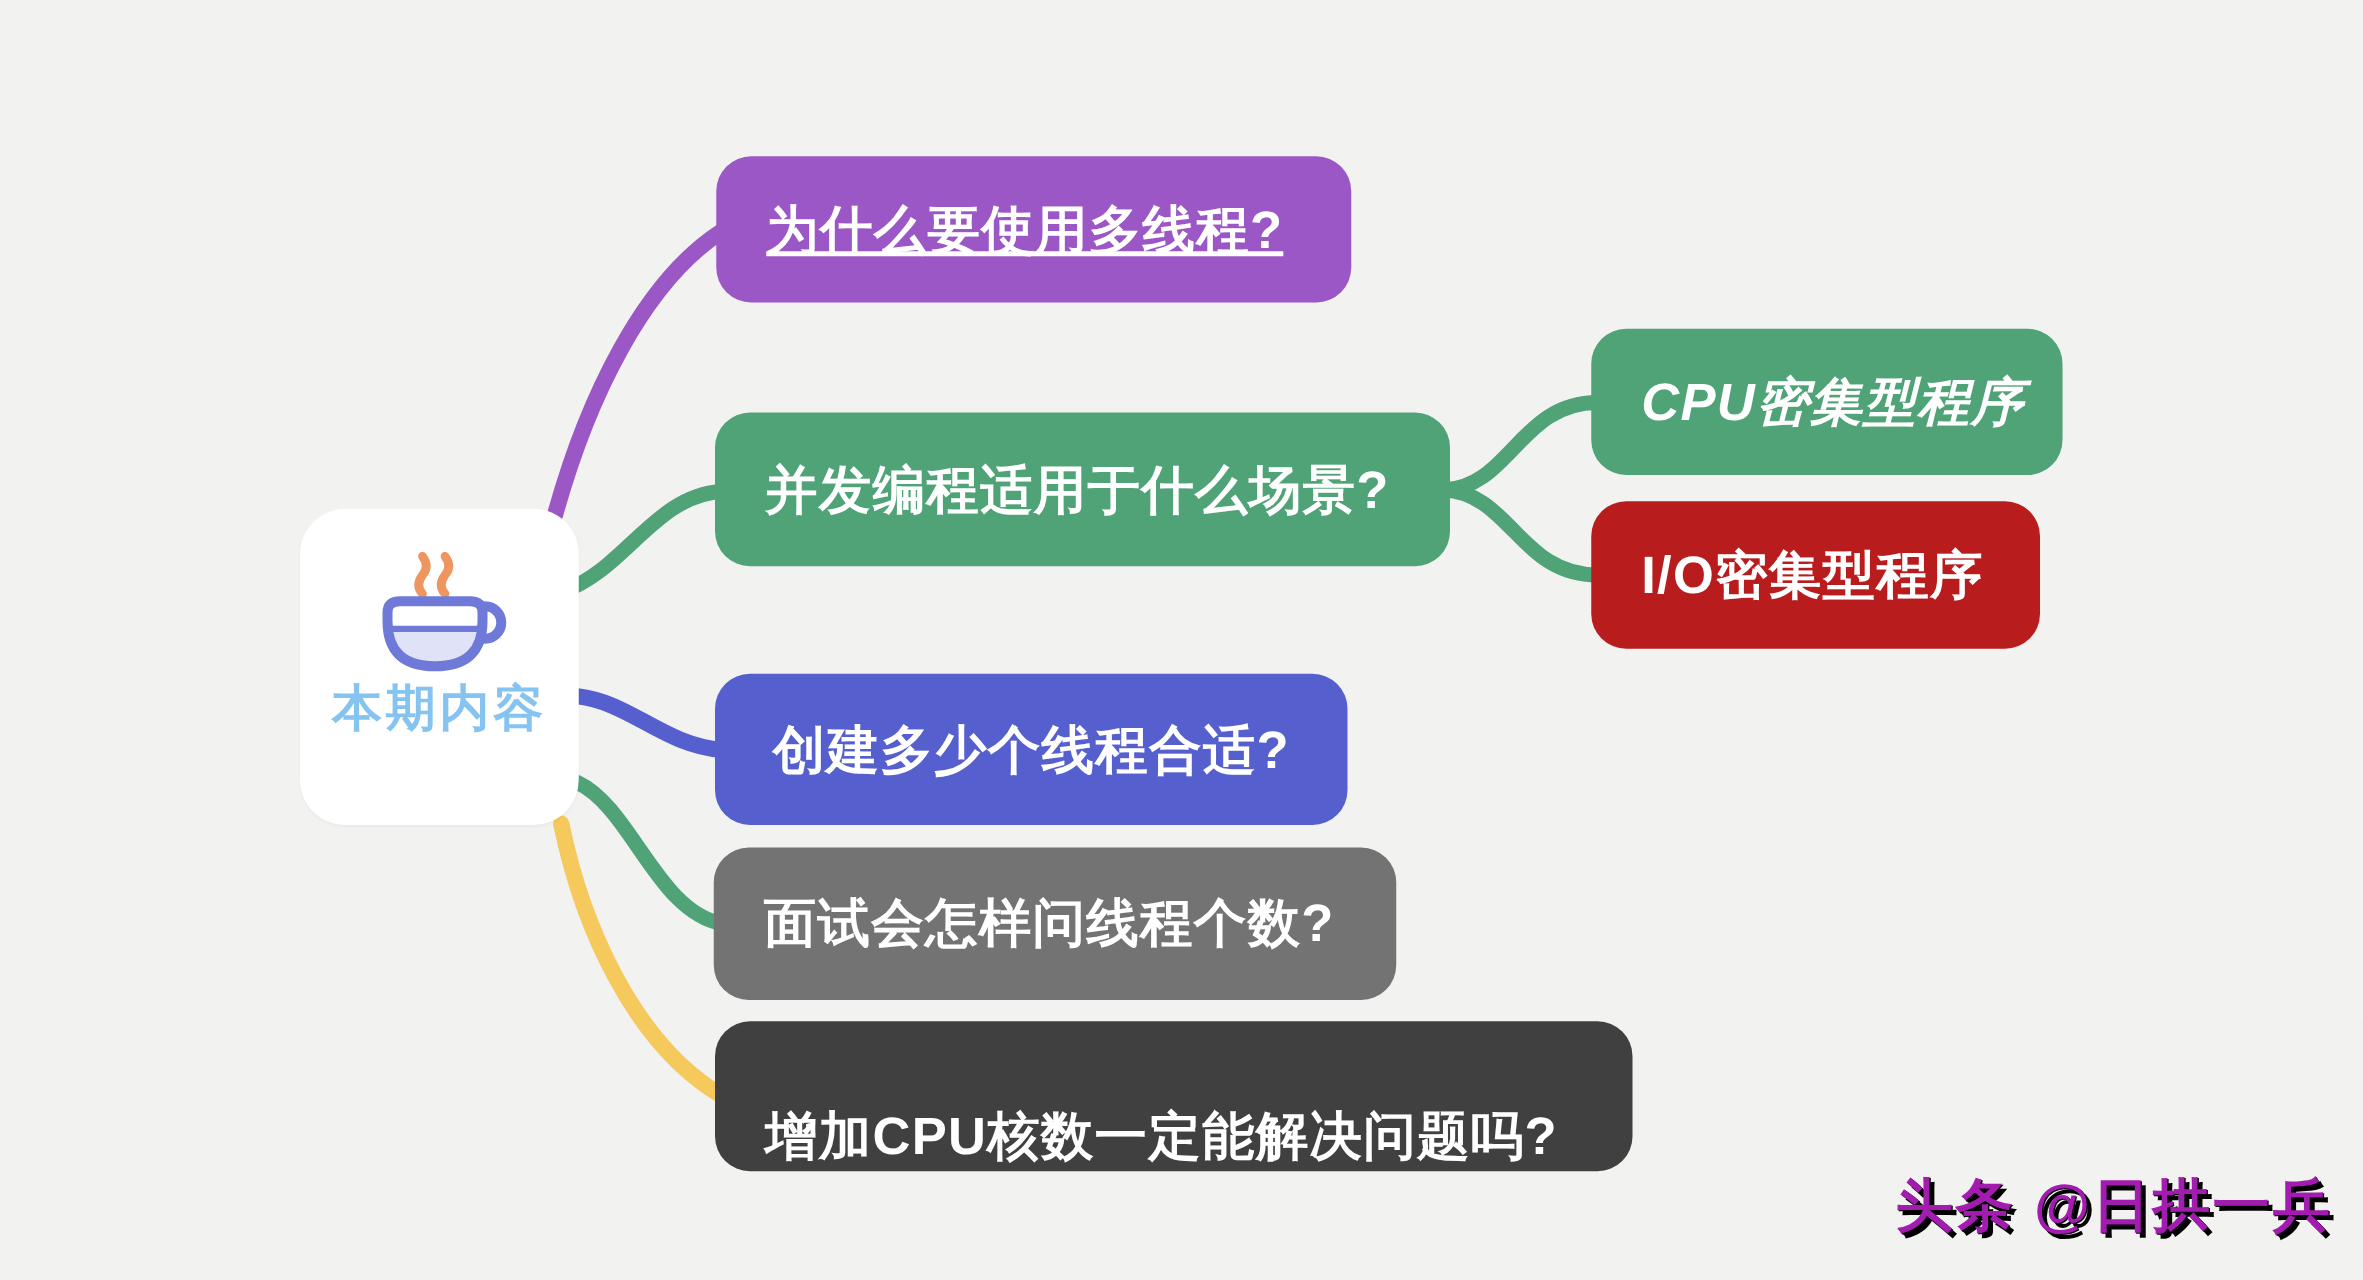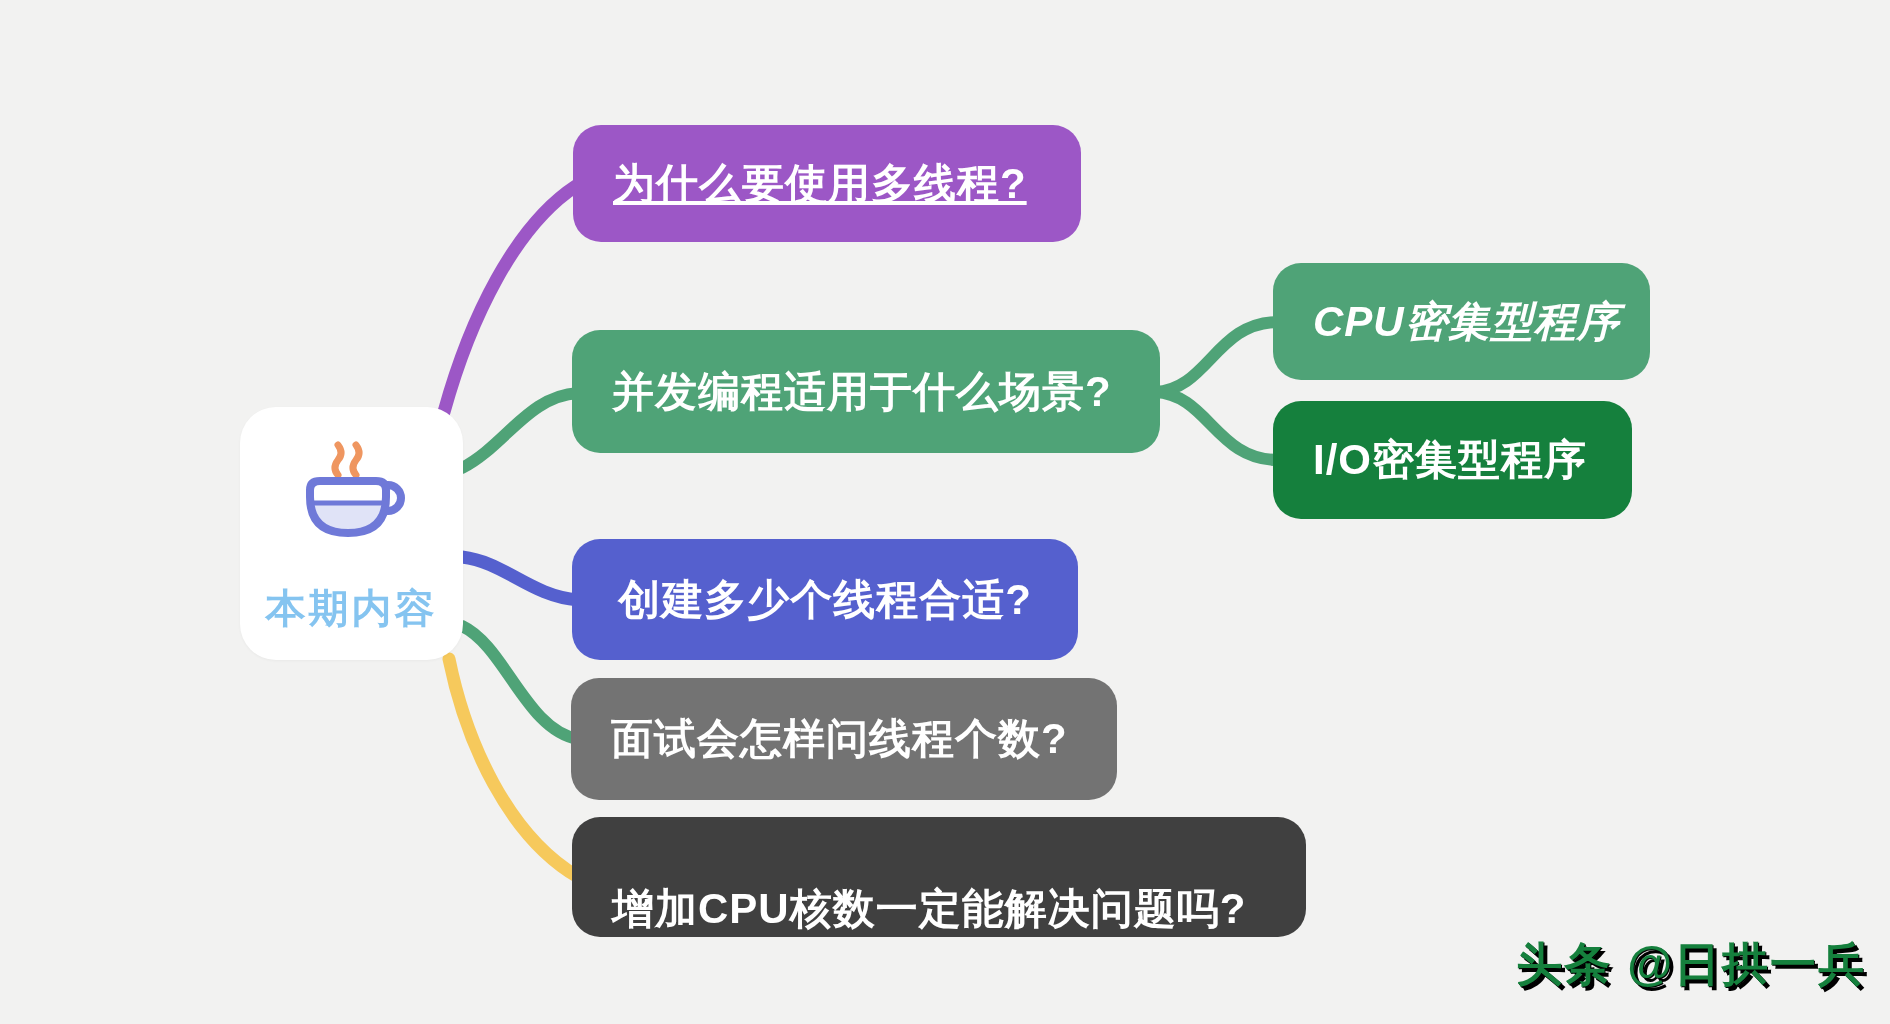"I/O密集型程序" div.node { background: #15803d -> #b91c1c }
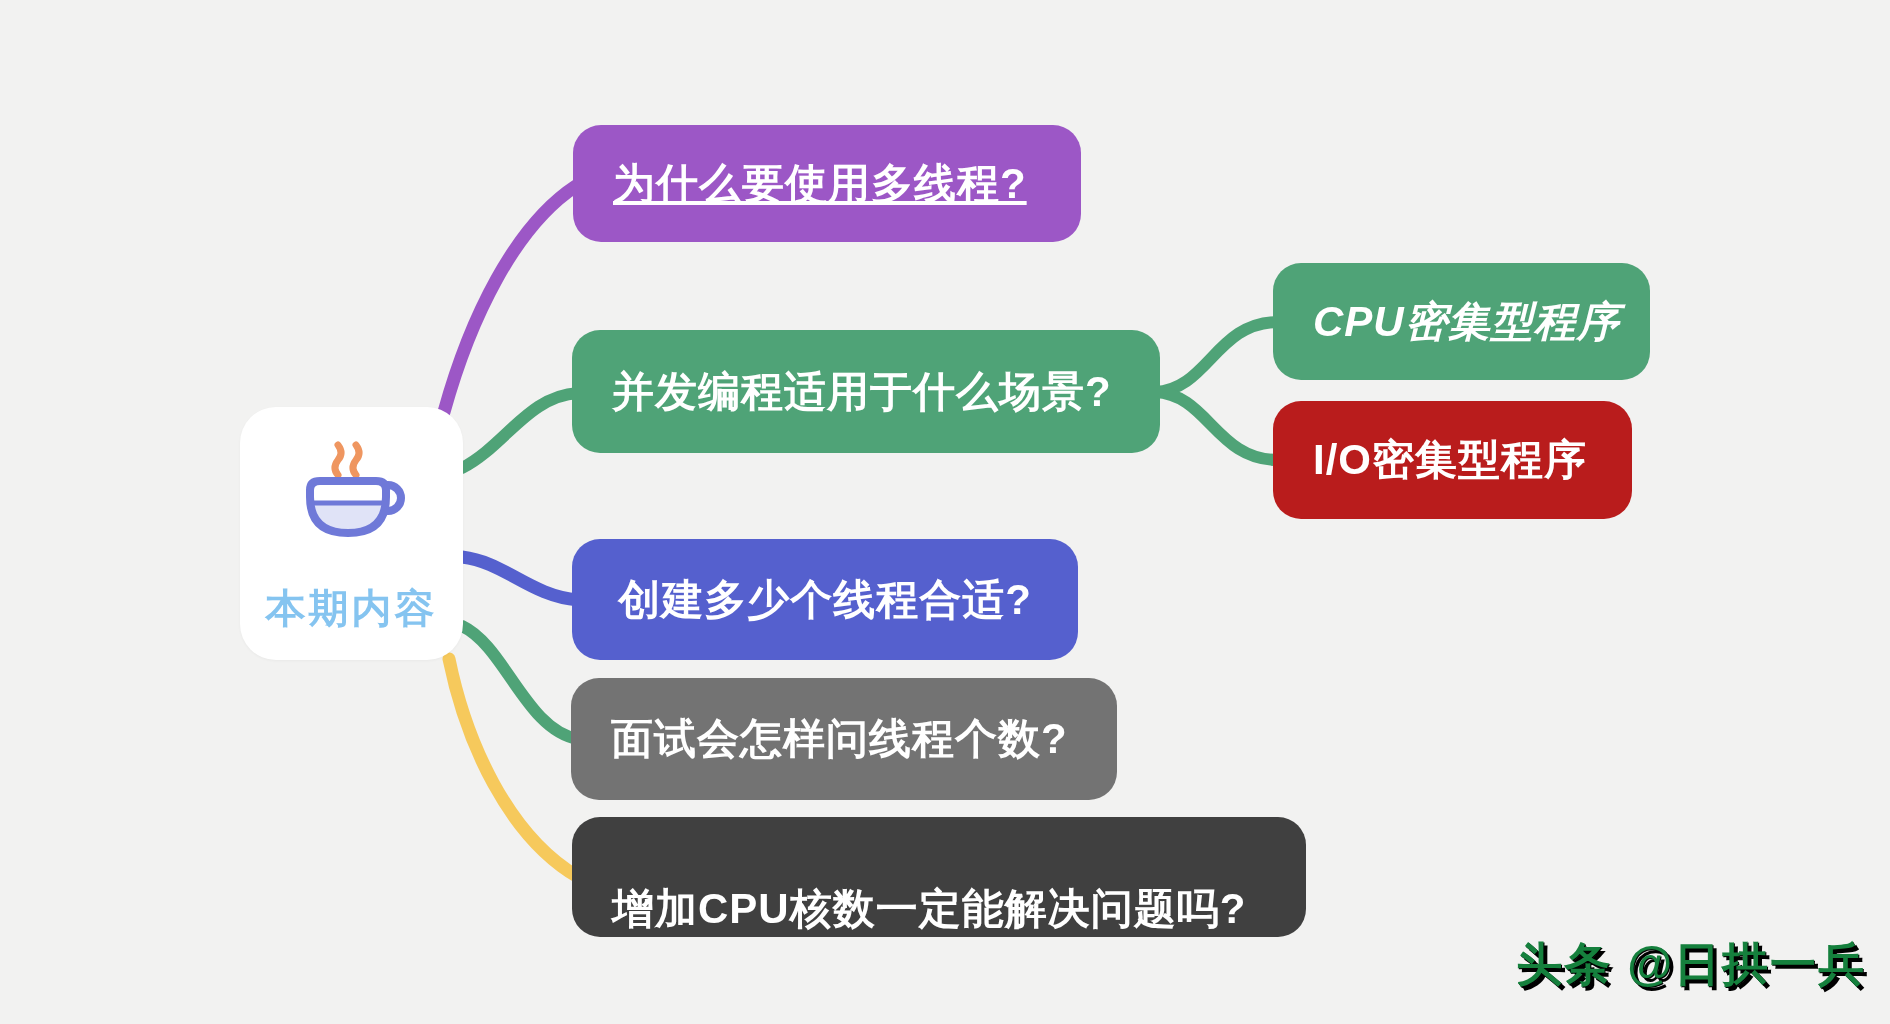"本期内容" .center-label { margin-top: 42px -> none }
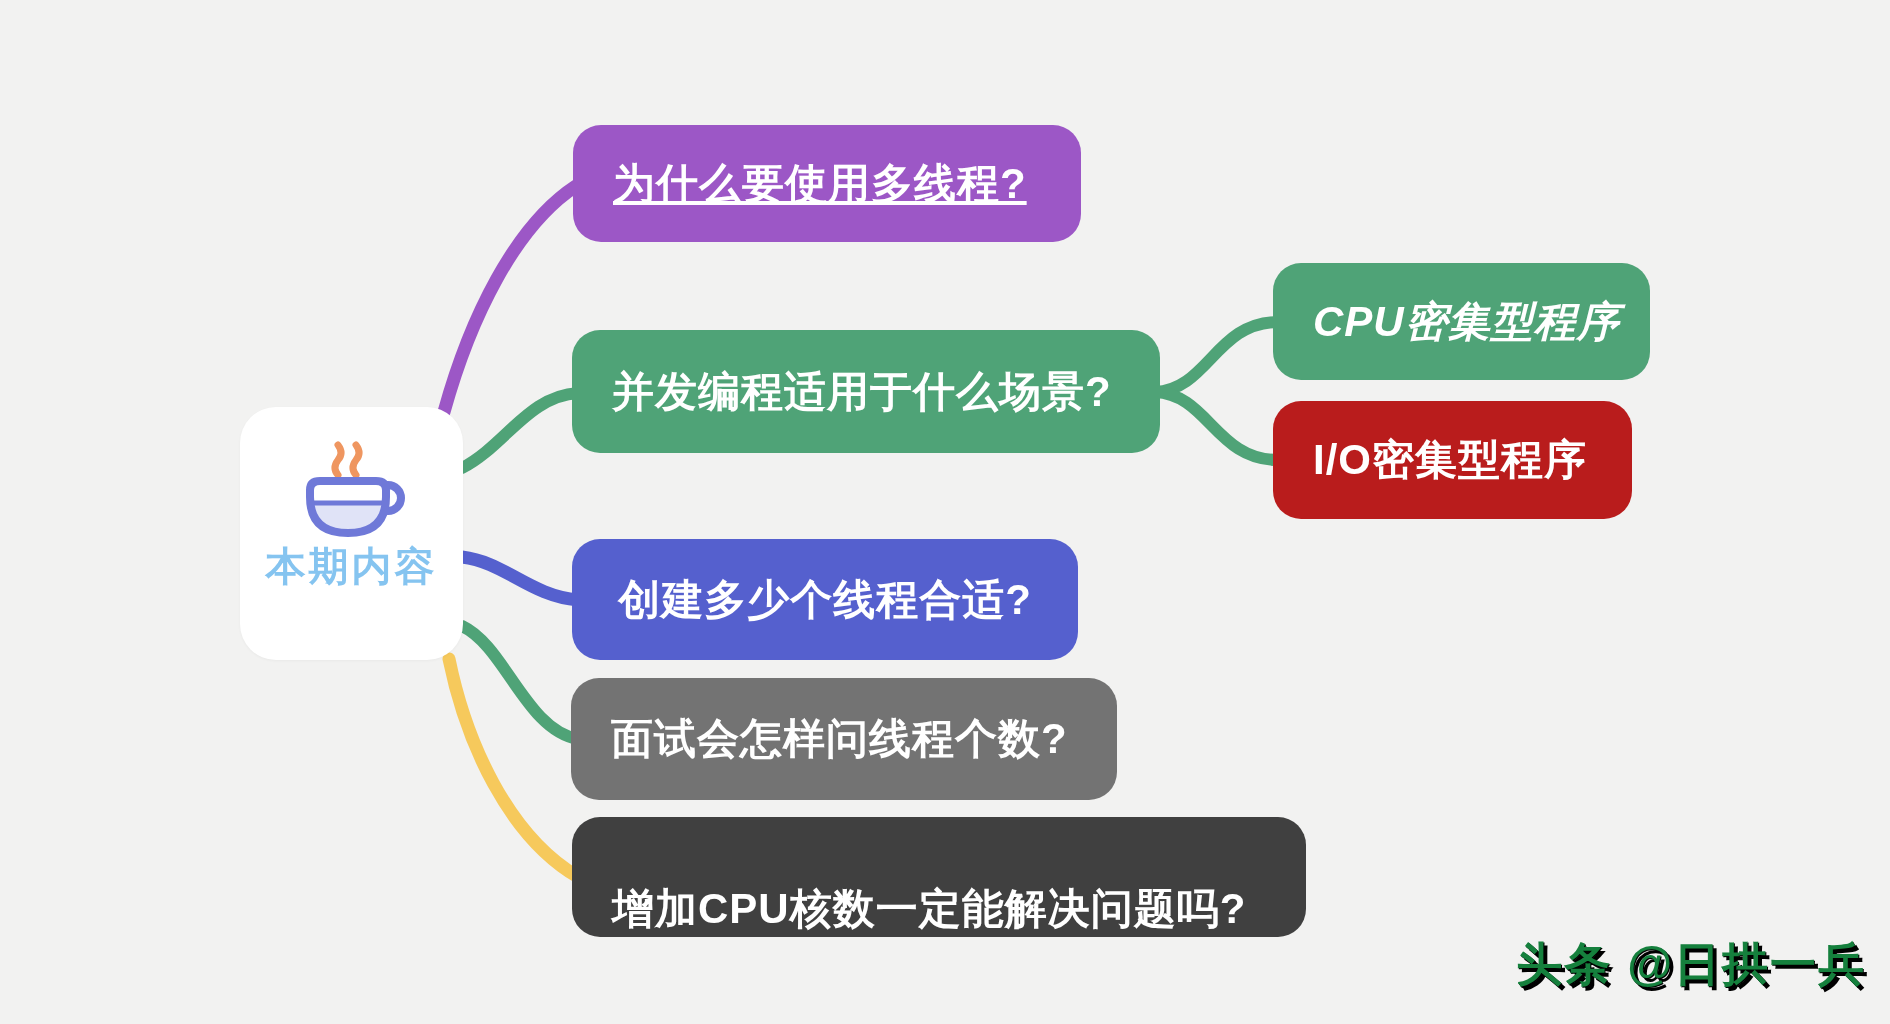"头条 @日拱一兵" .watermark { color: #15803d -> #a21caf }
